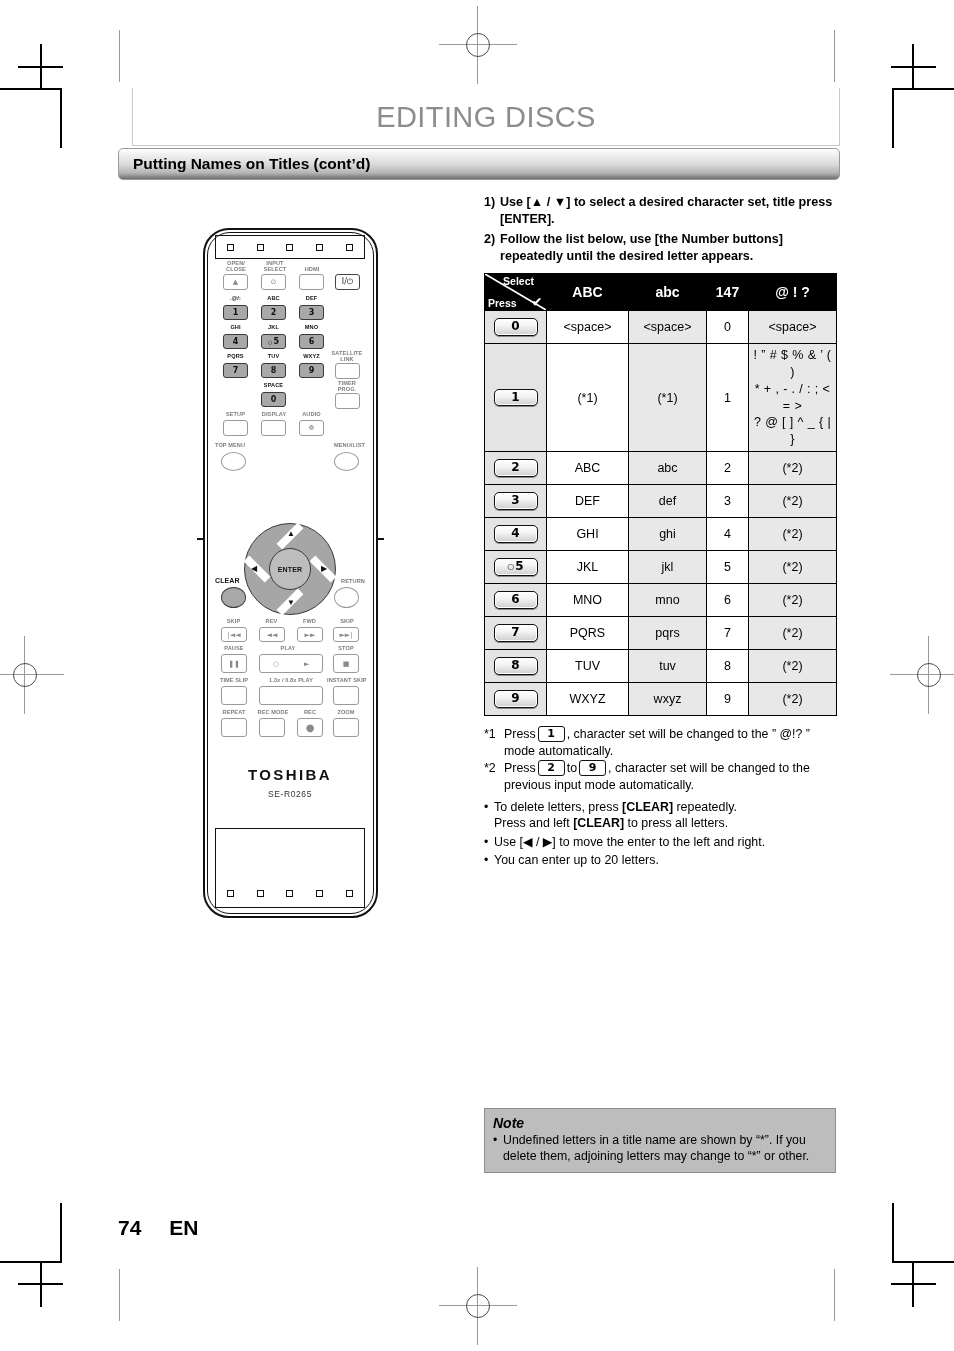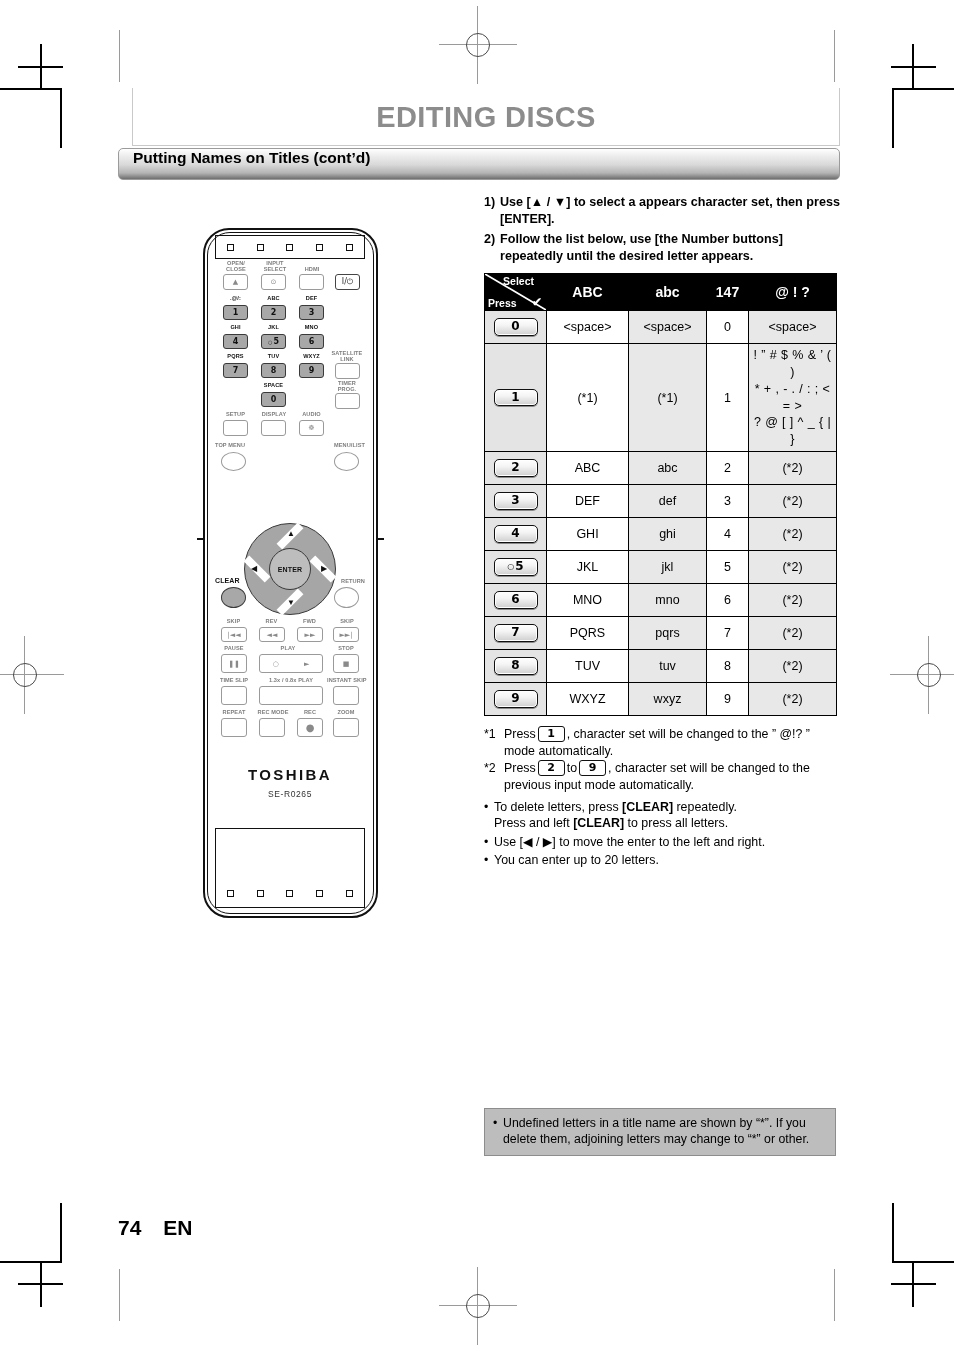"EDITING DISCS" .chapter-title { font-weight: bold -> normal }
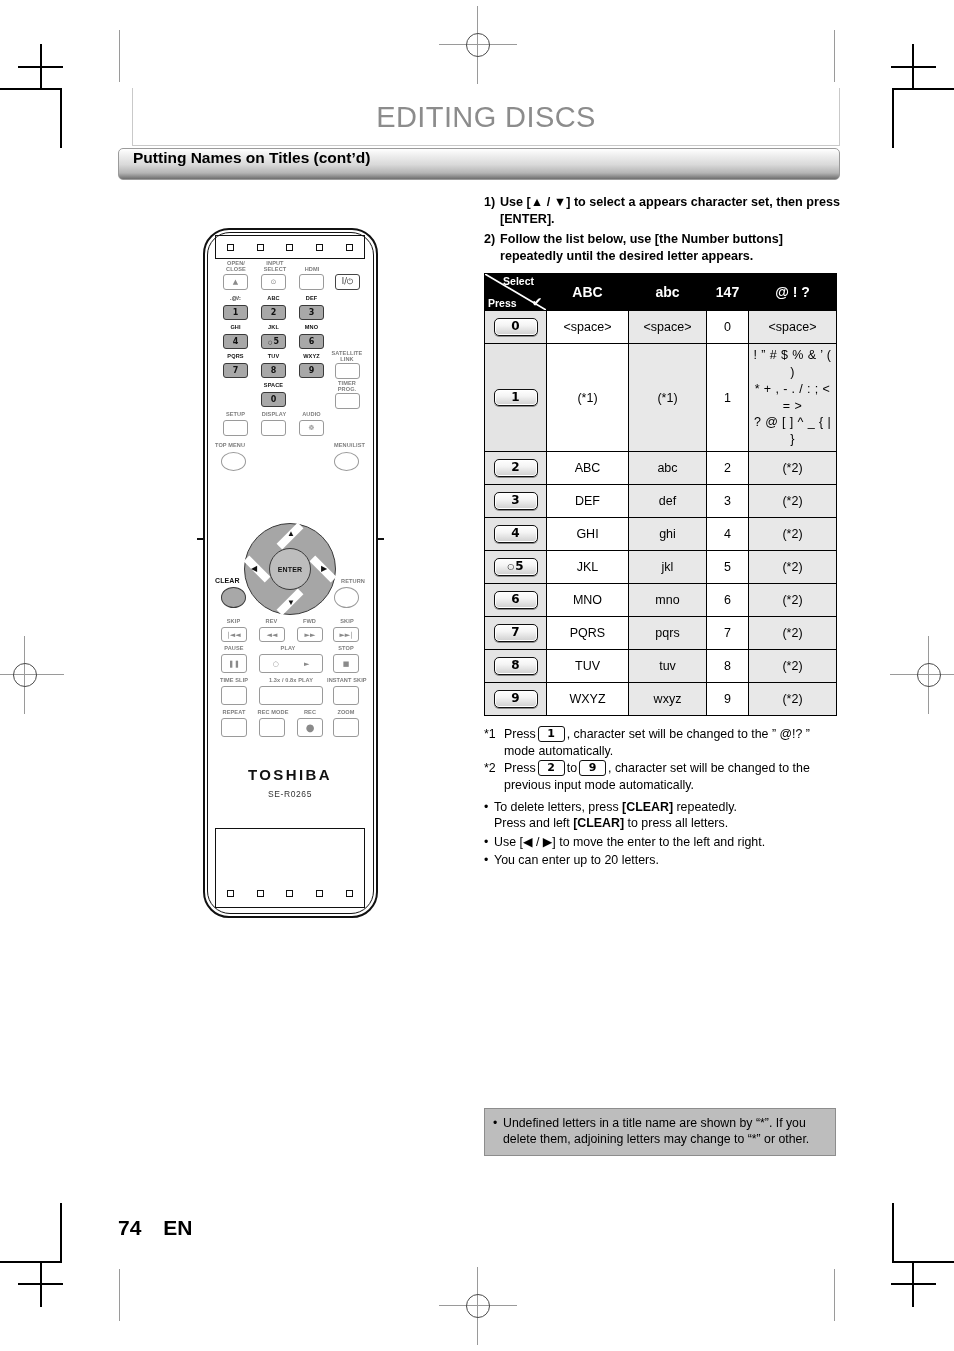"Putting Names on Titles (cont’d)" .section-bar { align-items: flex-start -> center }
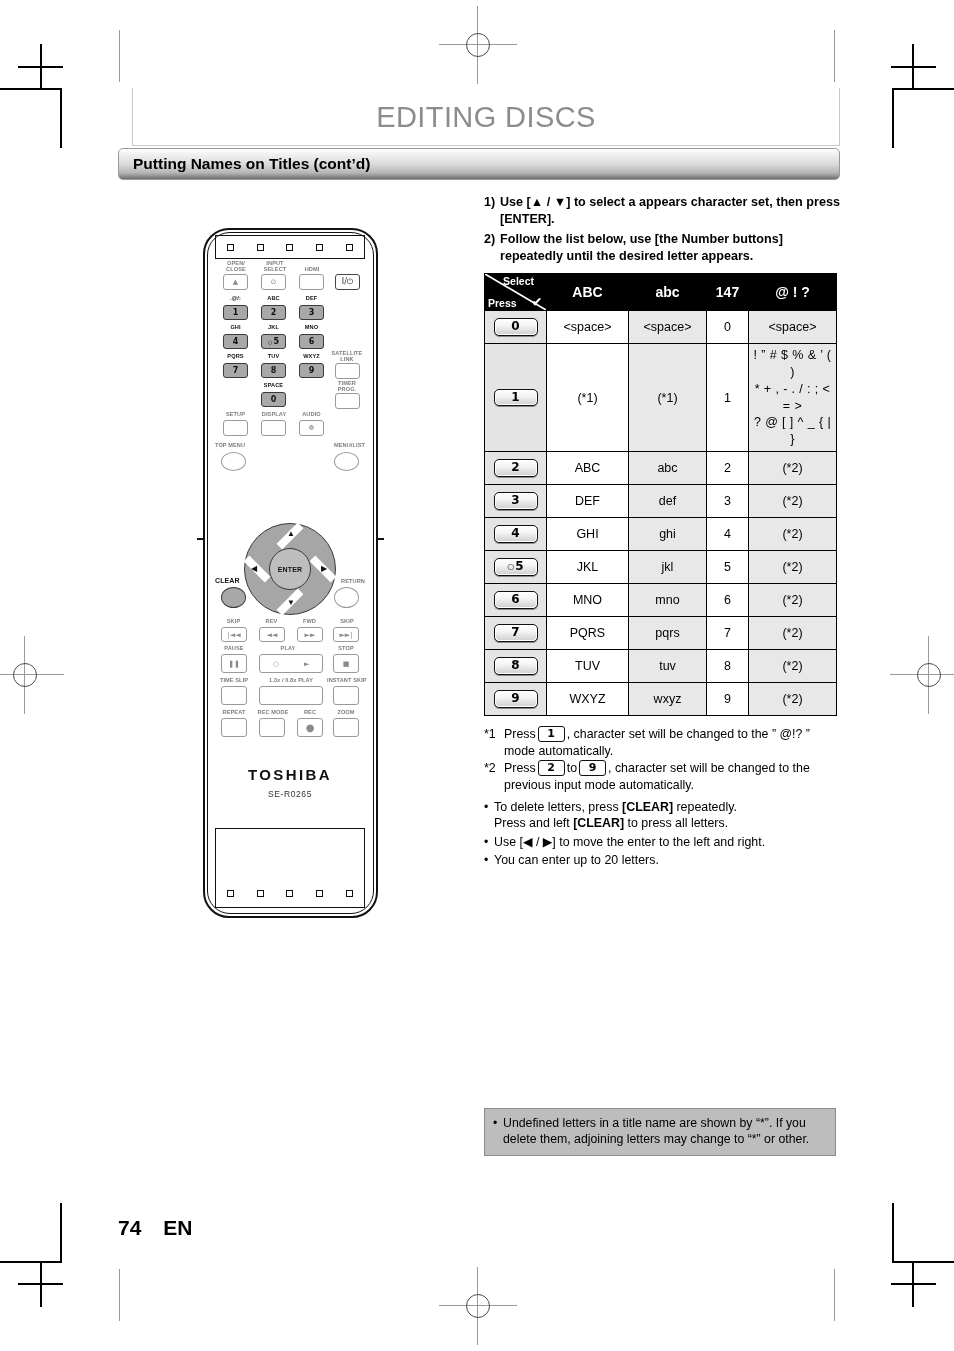"Use [▲ / ▼] to" div.txt { text: appears character set, then -> desired character set, title }
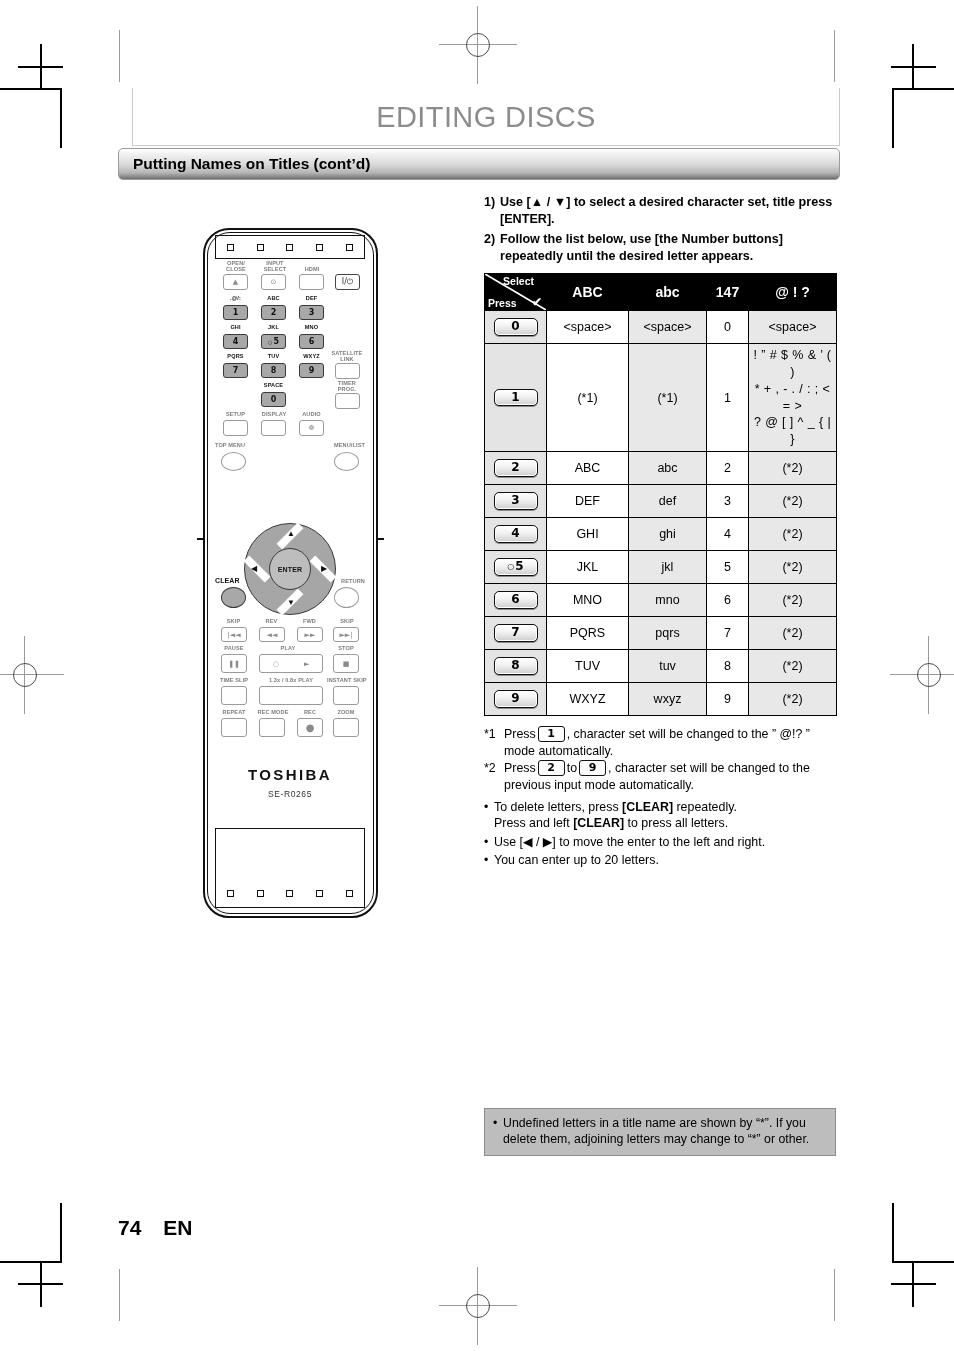"Note" div.nt { html: none -> <div>Note</div> }
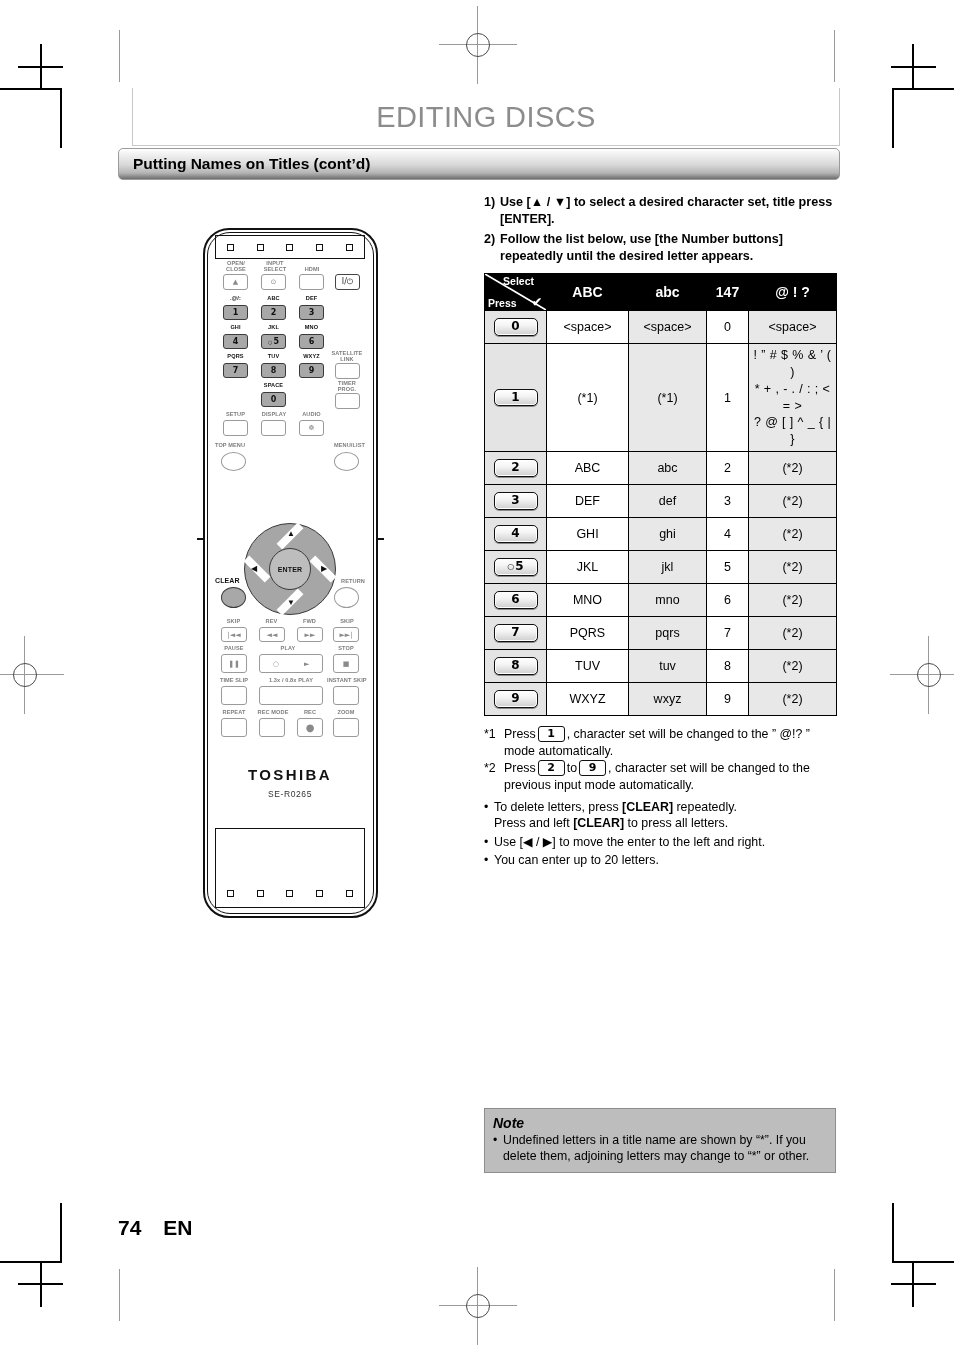"74" .pagefoot .pn { margin-right: 22px -> 28px }
